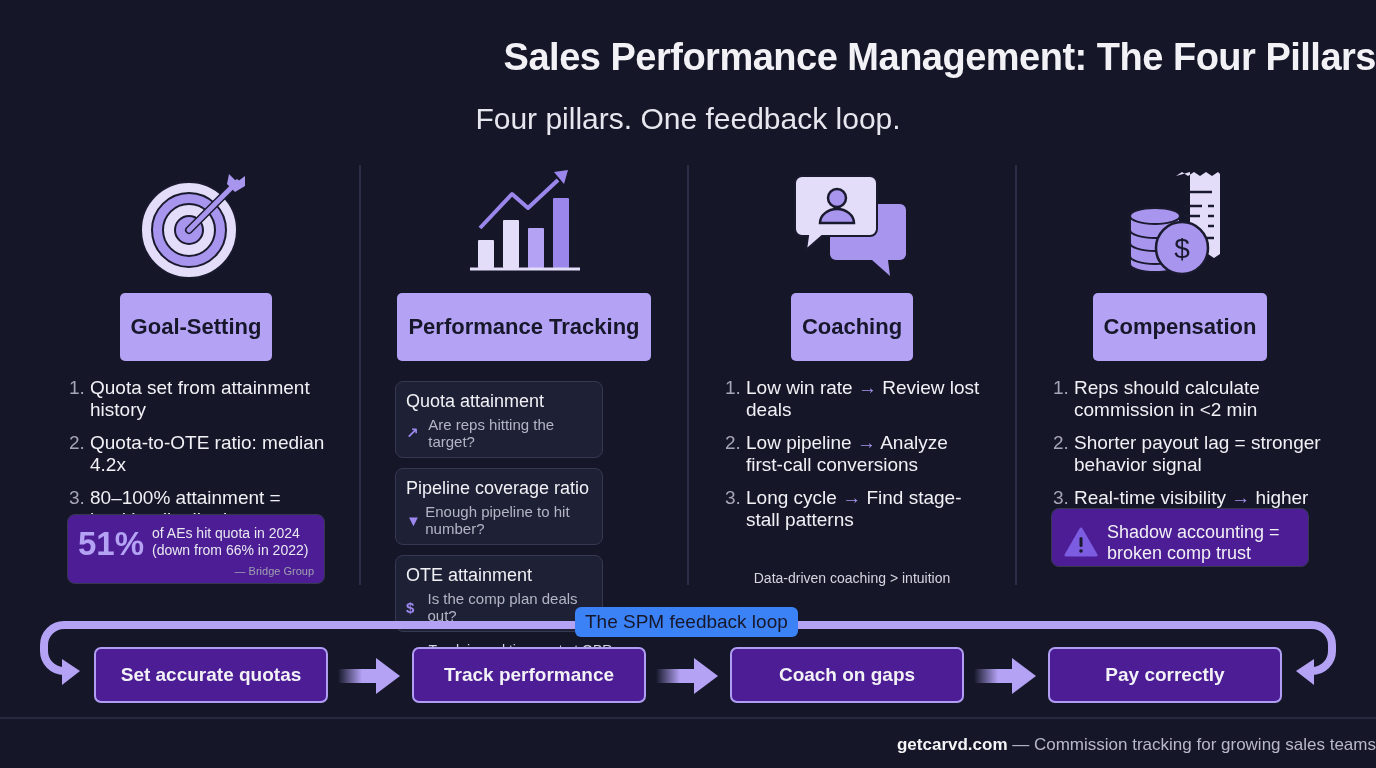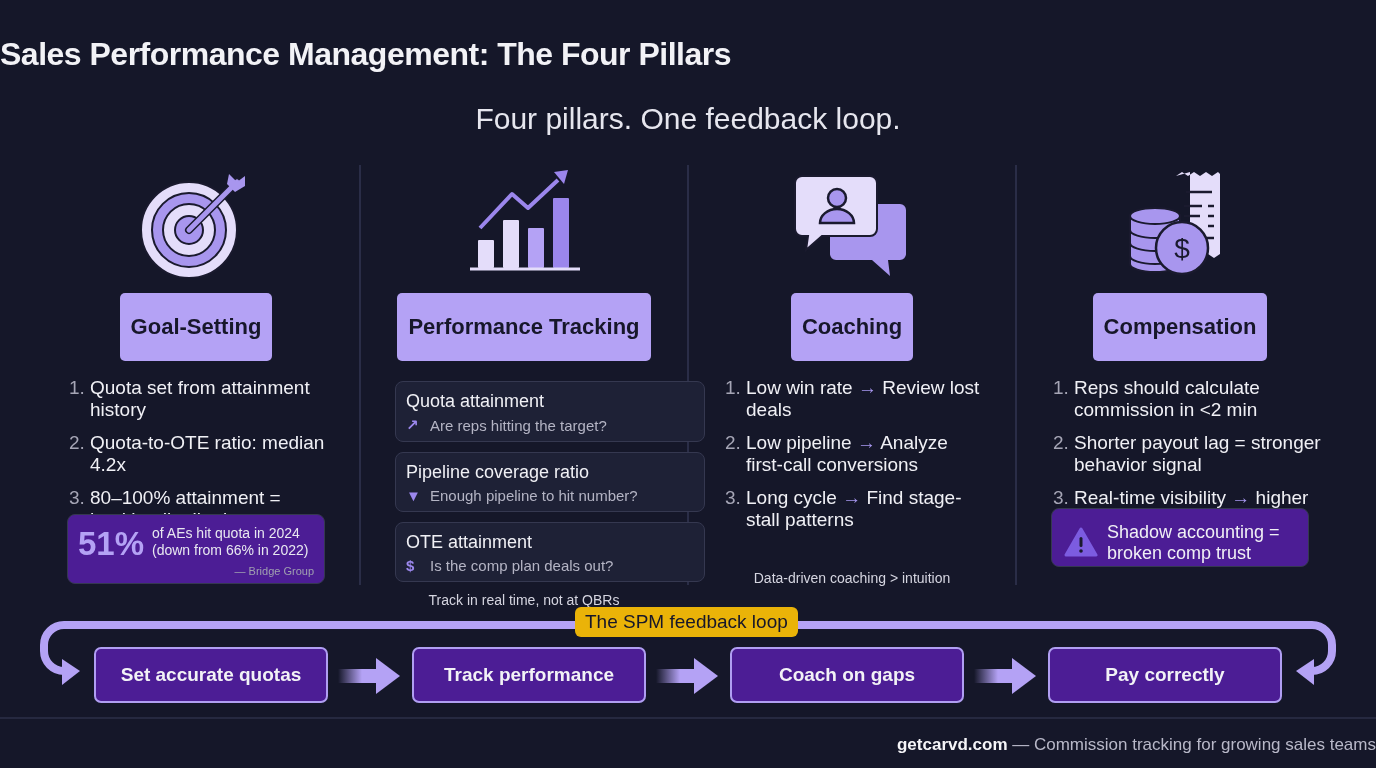"Sales Performance Management: The Four" .title { font-size: 32px -> 38px; text-align: left -> right }
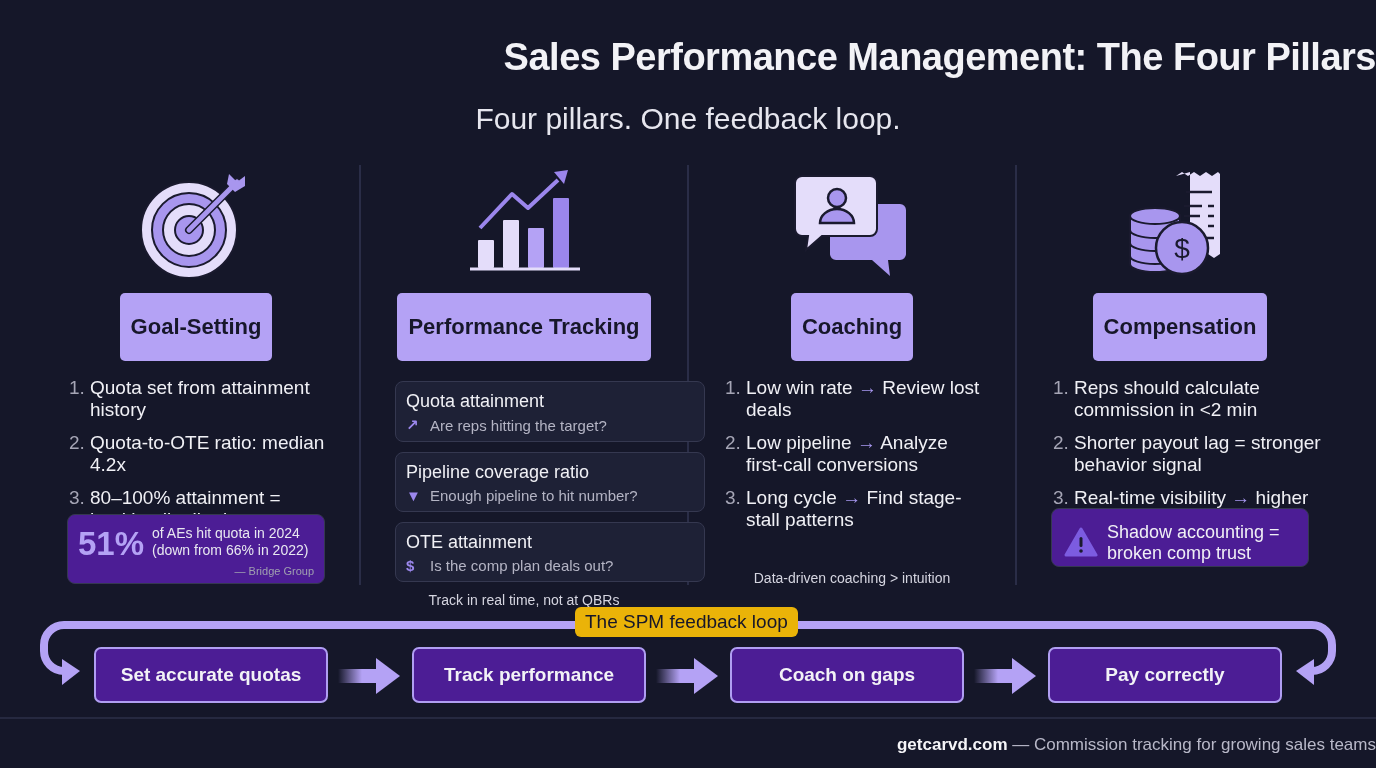"Quota attainment" .metric-card { width: 310px -> 208px }
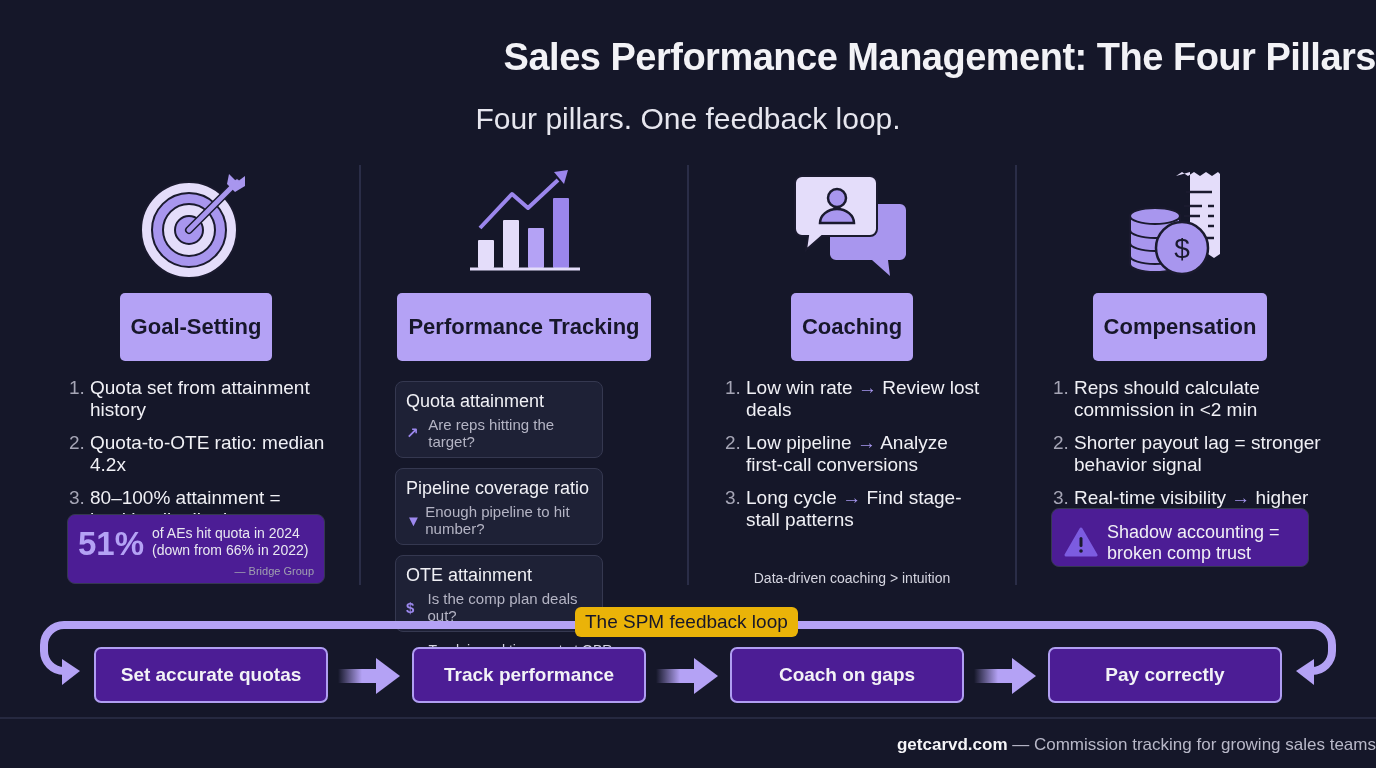"The SPM feedback loop" .loop-label { background: #eab308 -> #3b82f6 }
